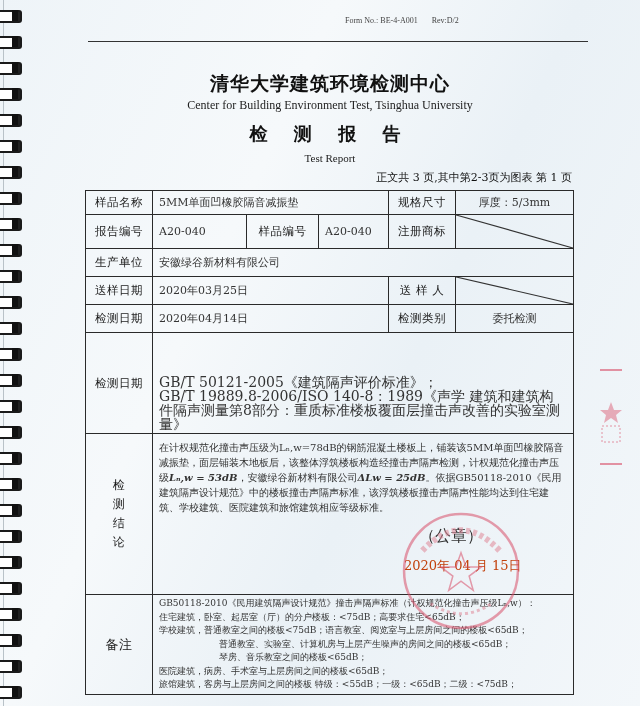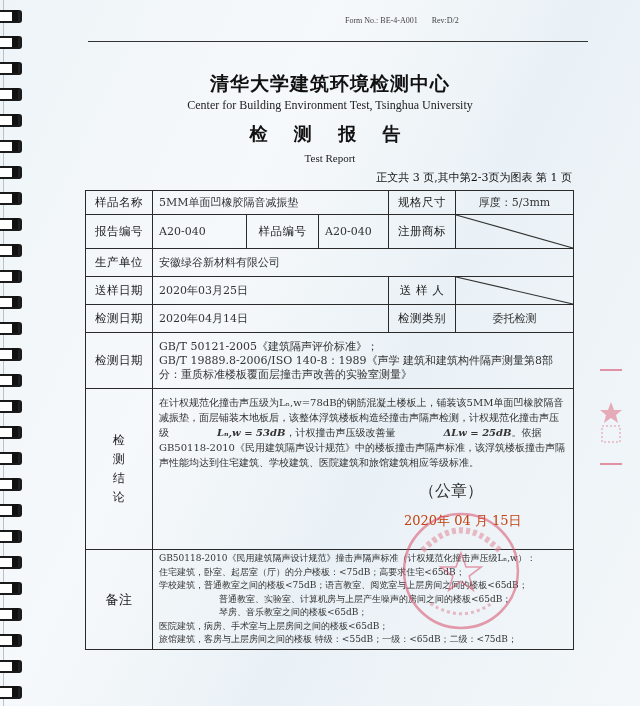"GB/T 50121-2005《建筑隔声评价标准》；" .basis-text { font-size: 11px -> 14px; margin-top: none -> 40px }
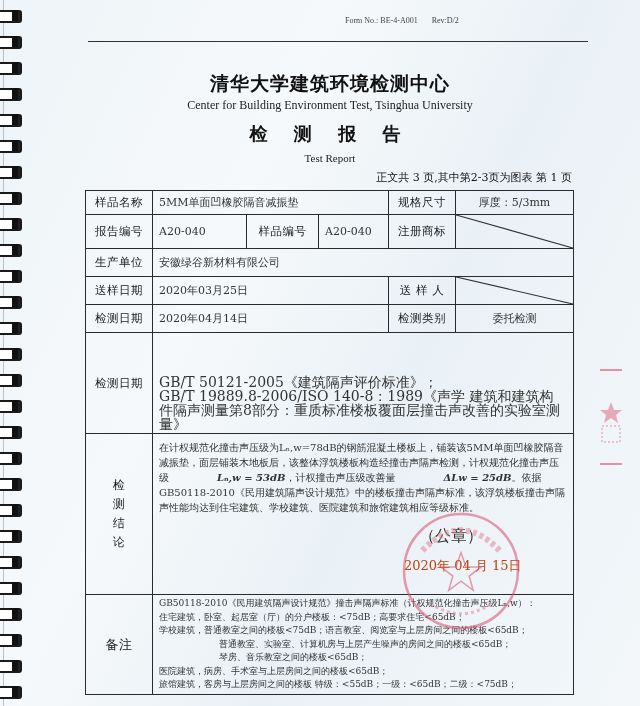"Lₙ,w = 53dB" .concl-text b { margin-left: 48px -> none }
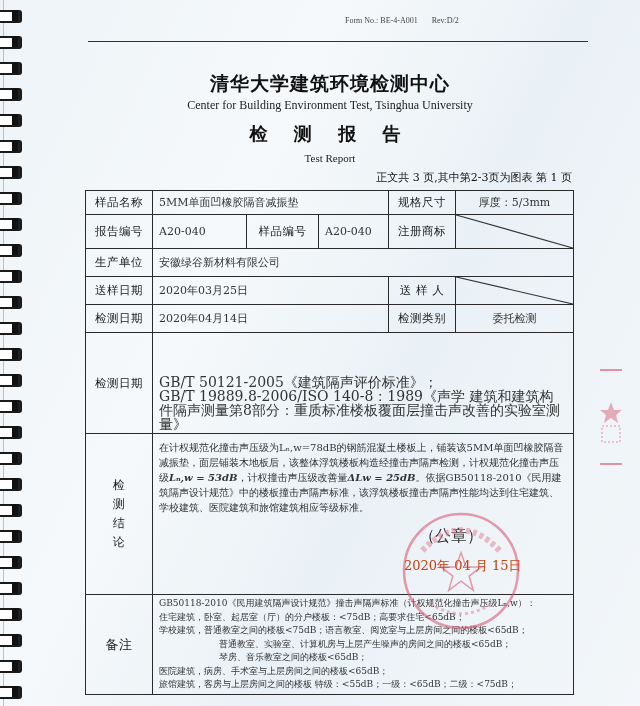"，计权撞击声压级改善量" span { text: 计权撞击声压级改善量 -> 安徽绿谷新材料有限公司 }
